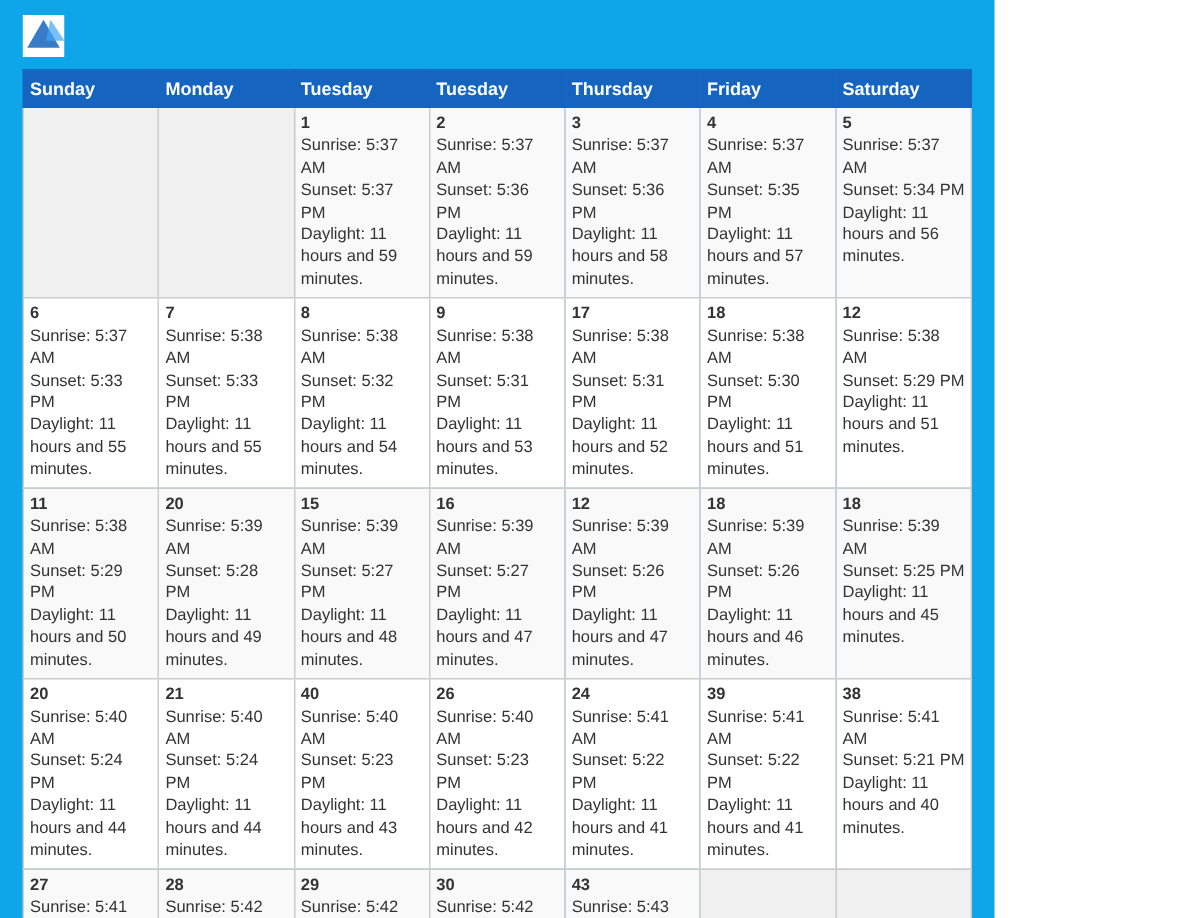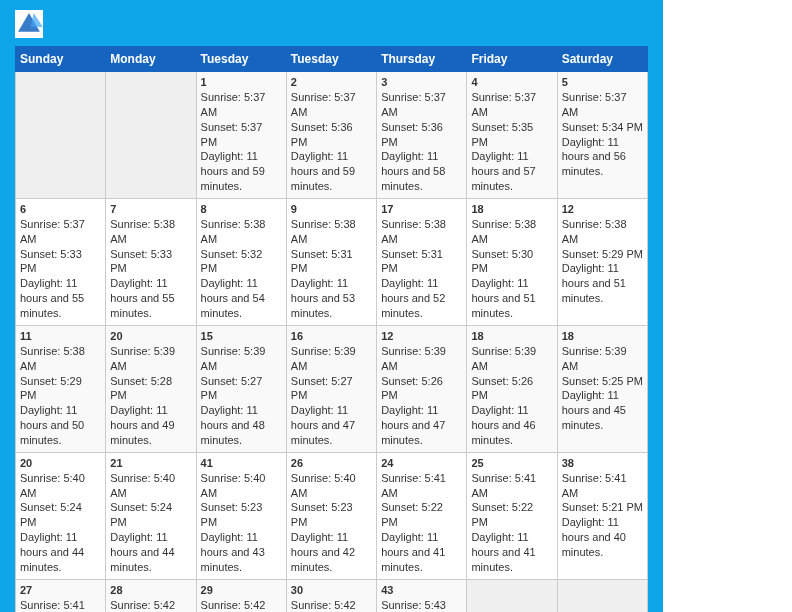"41" span.day-num { text: 41 -> 40 }
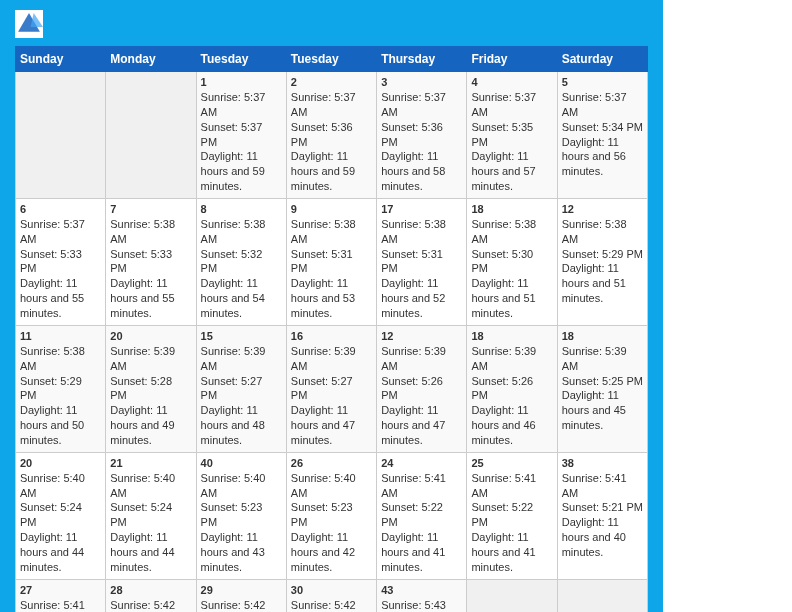"25" span.day-num { text: 25 -> 39 }
